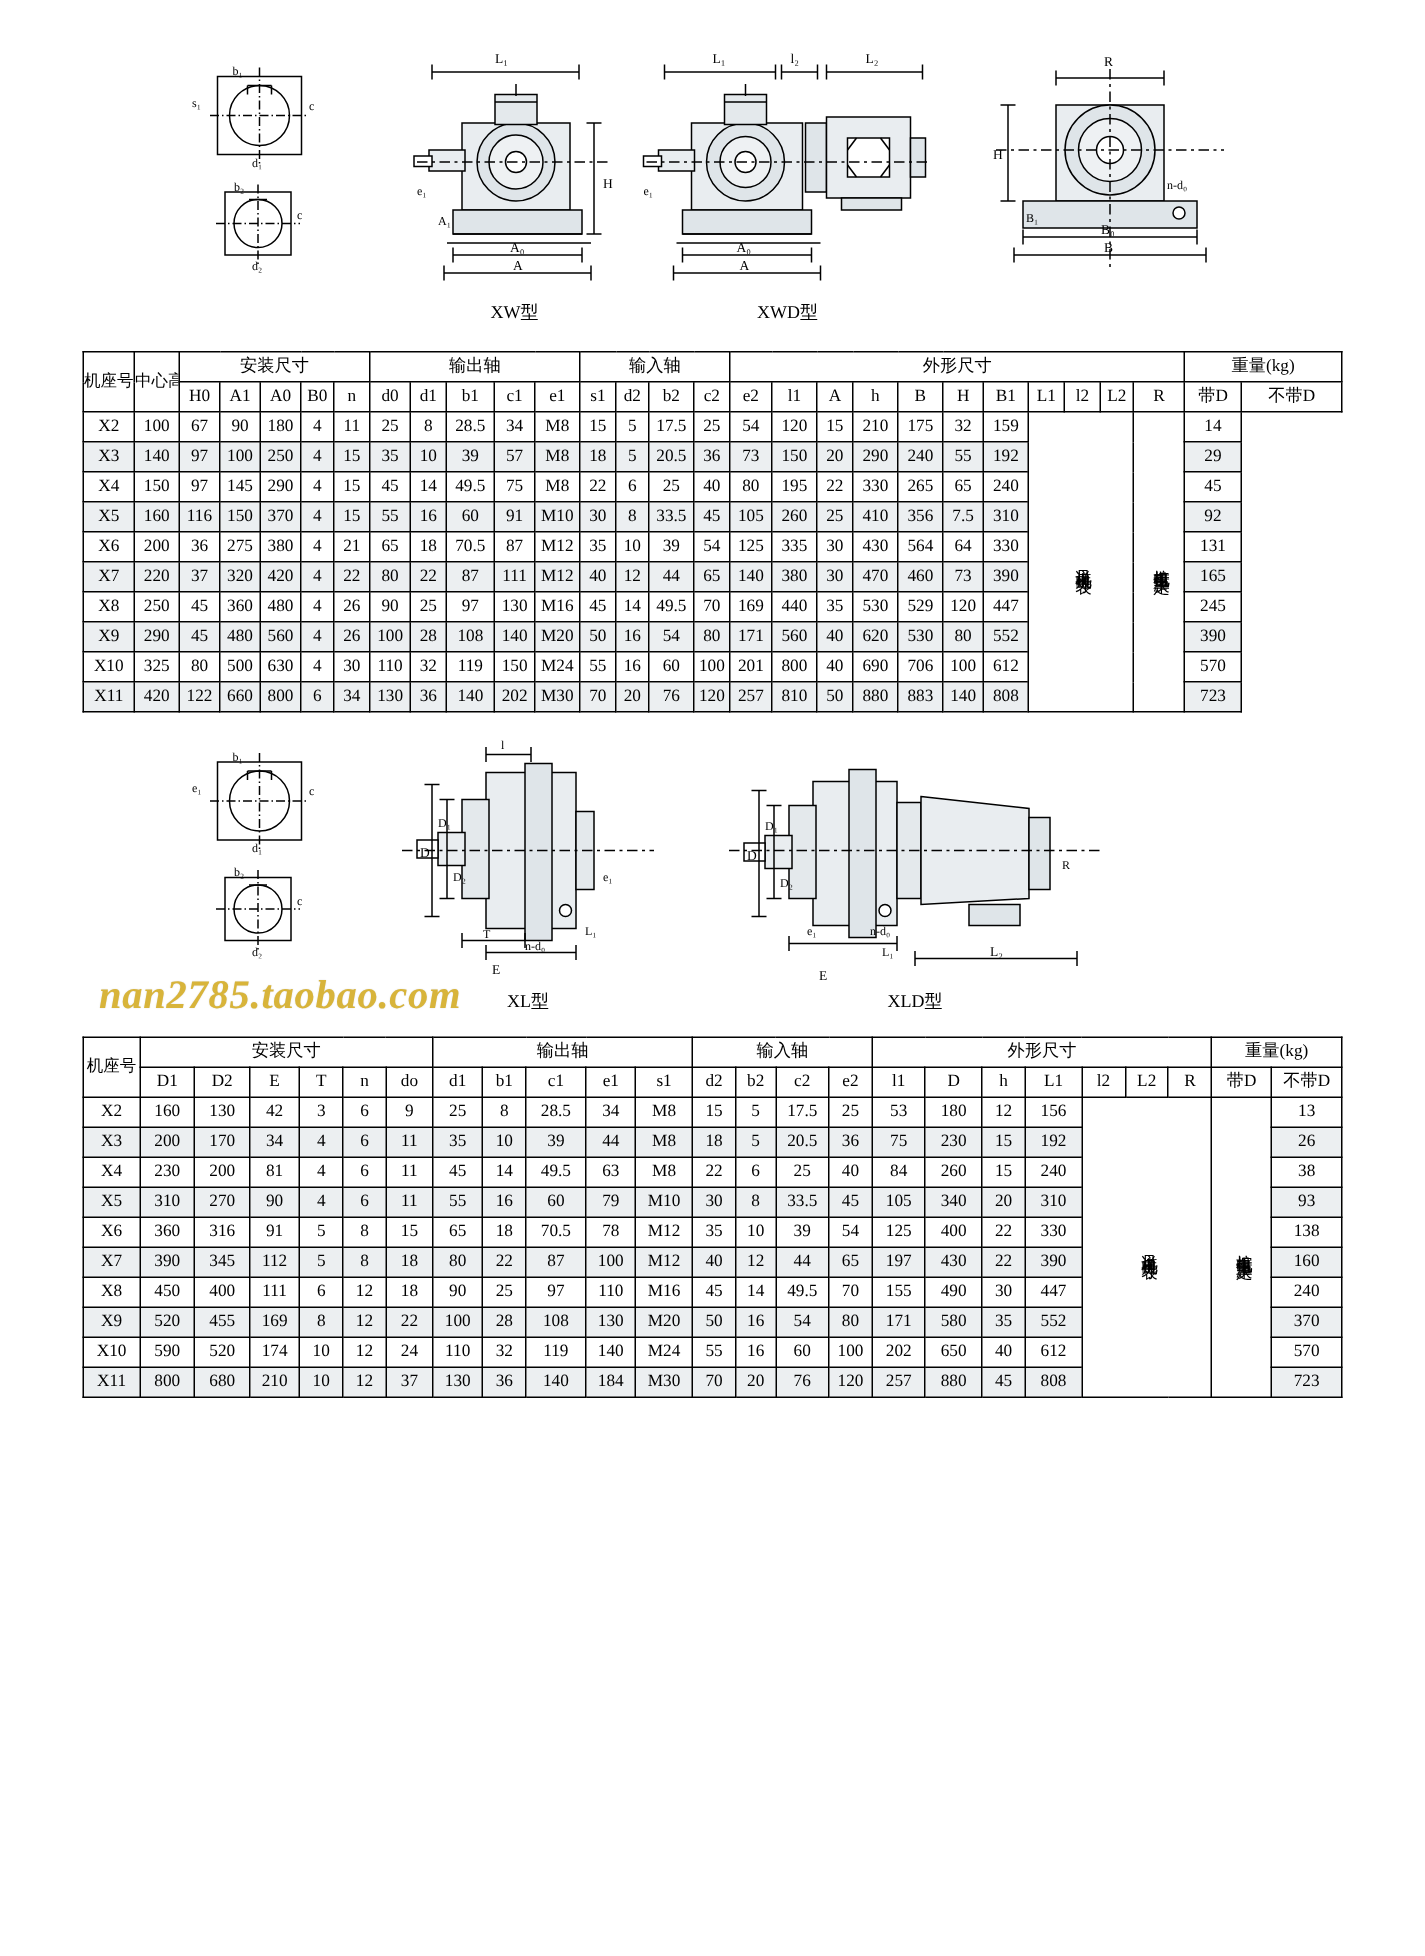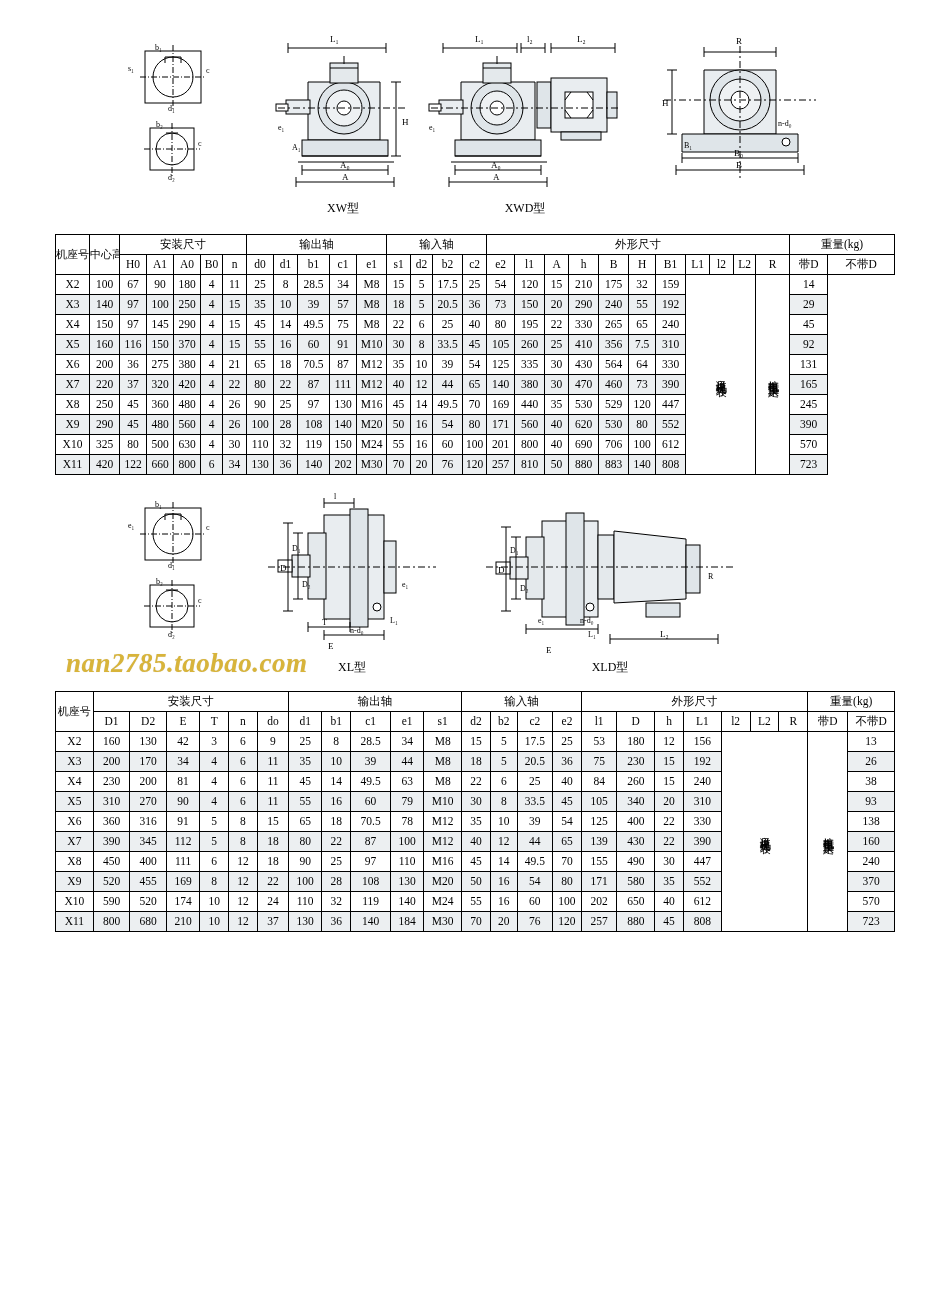"139" td { text: 139 -> 197 }
